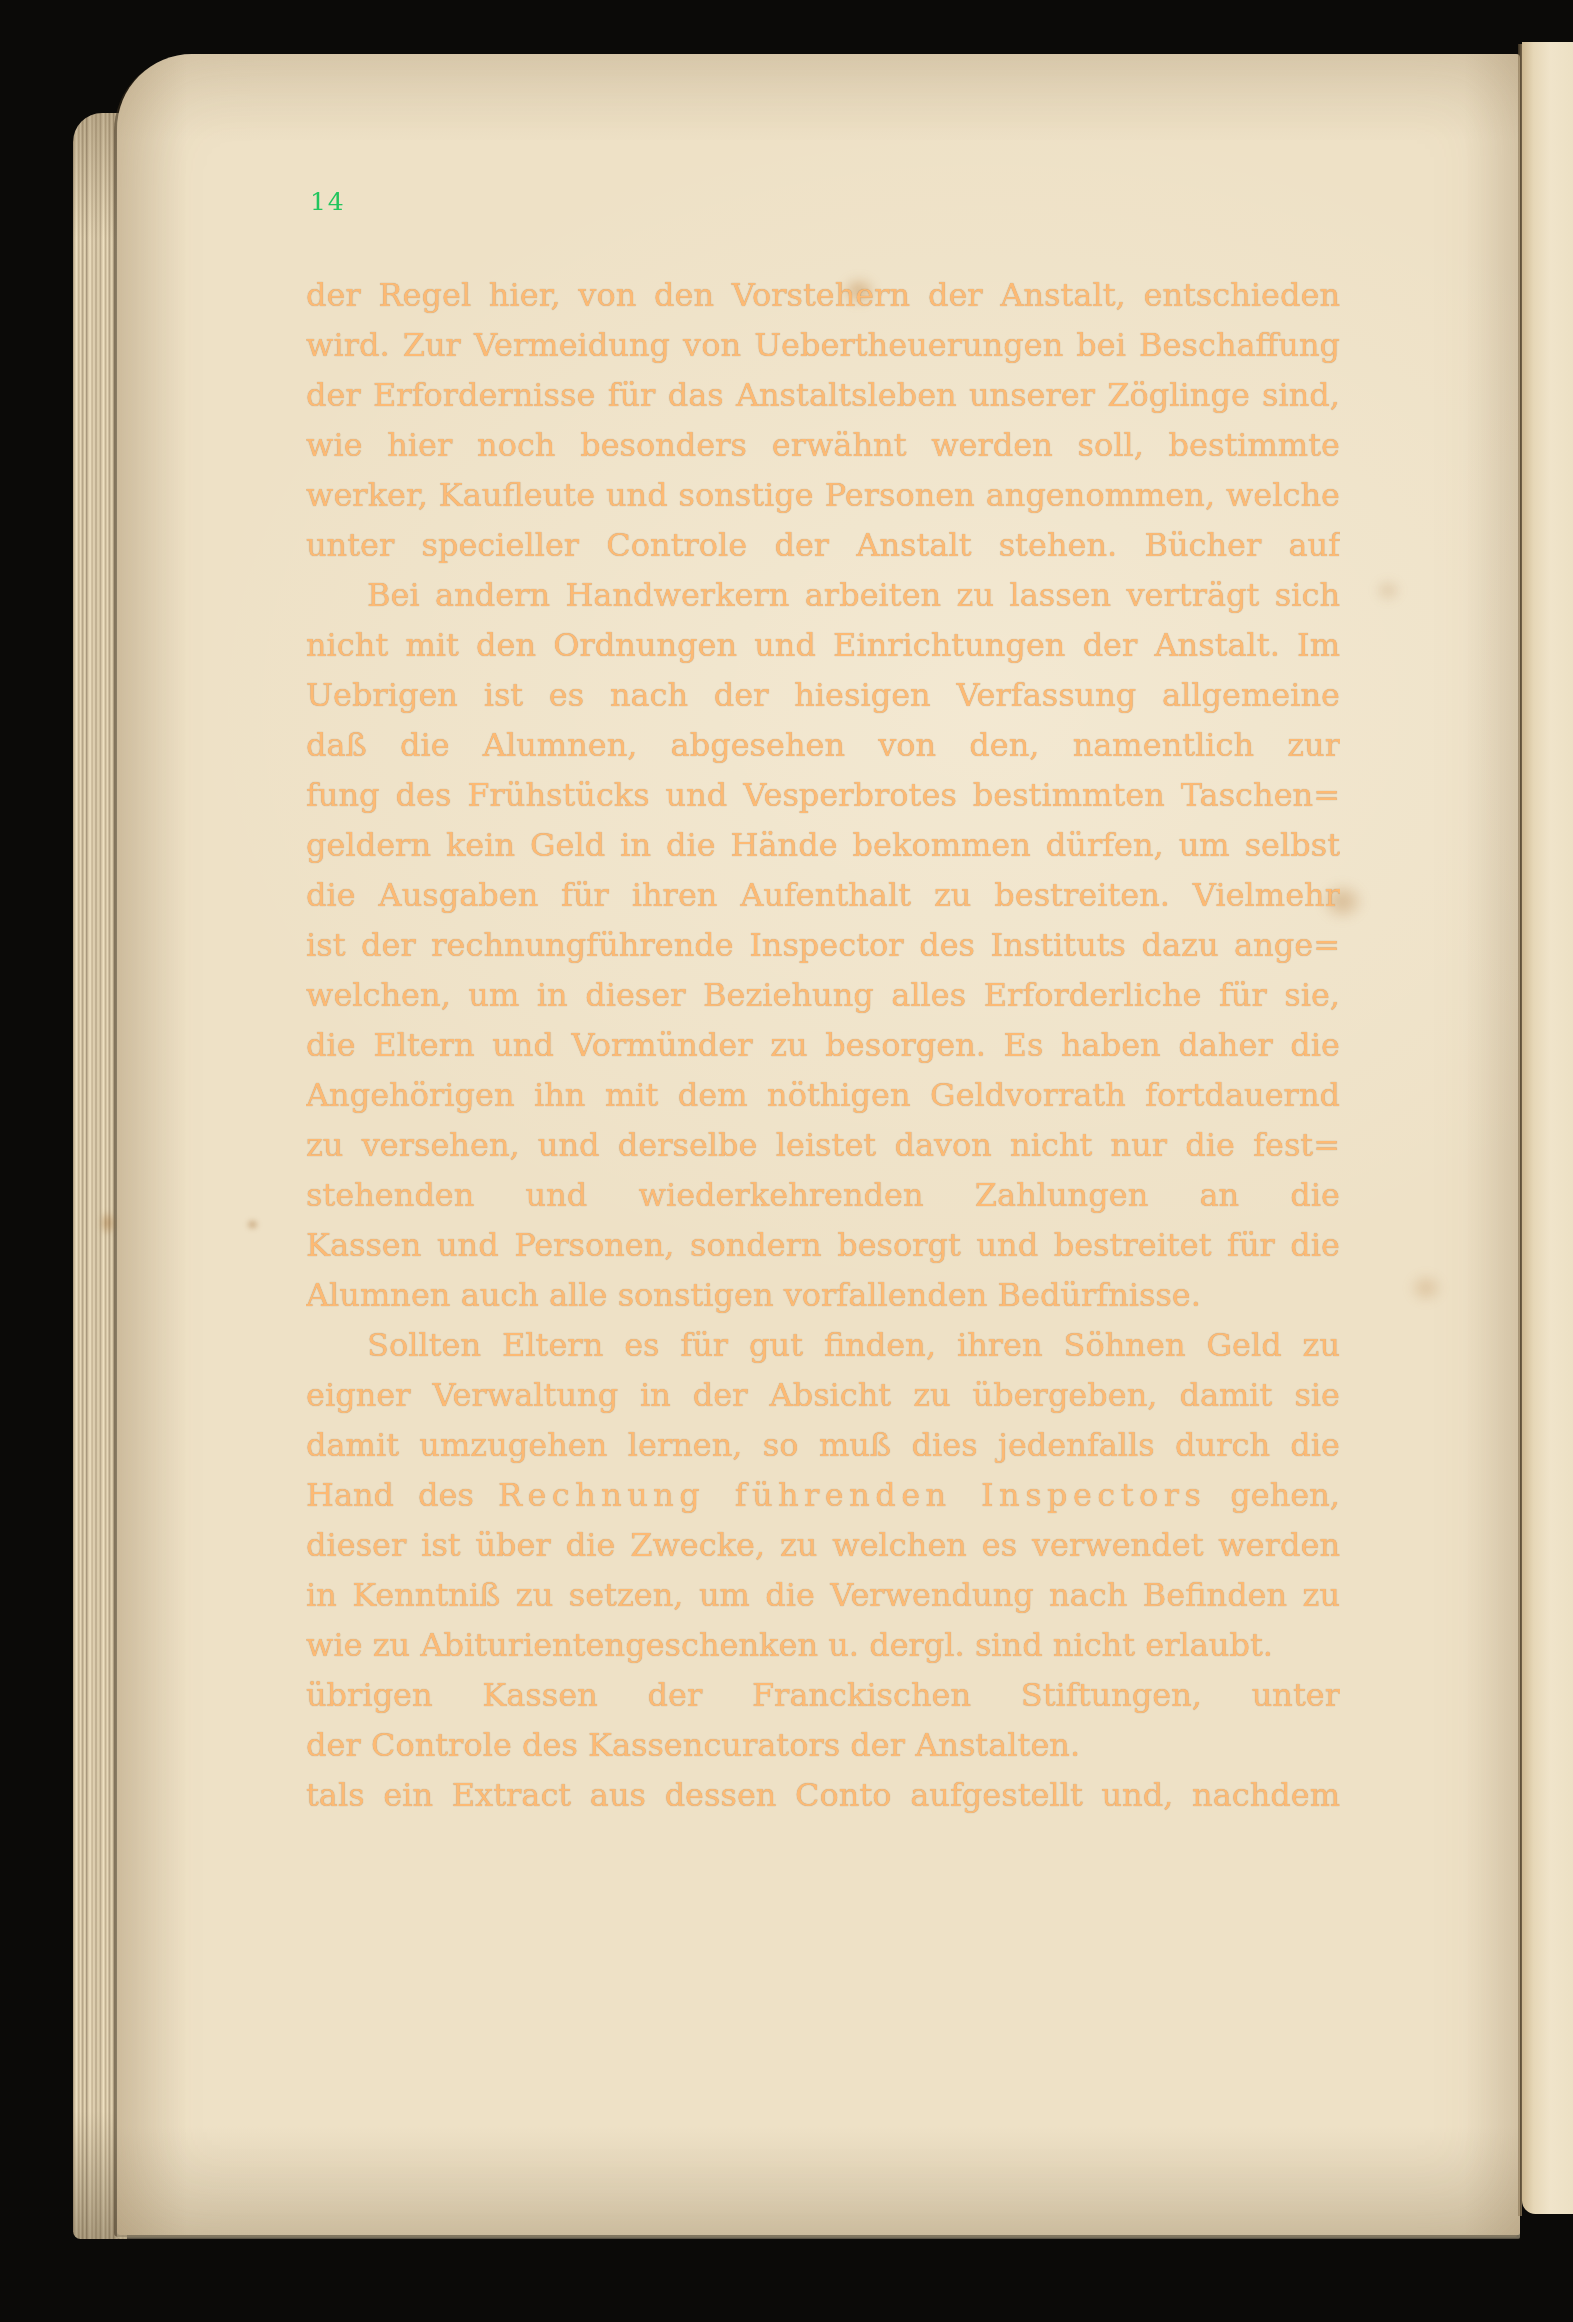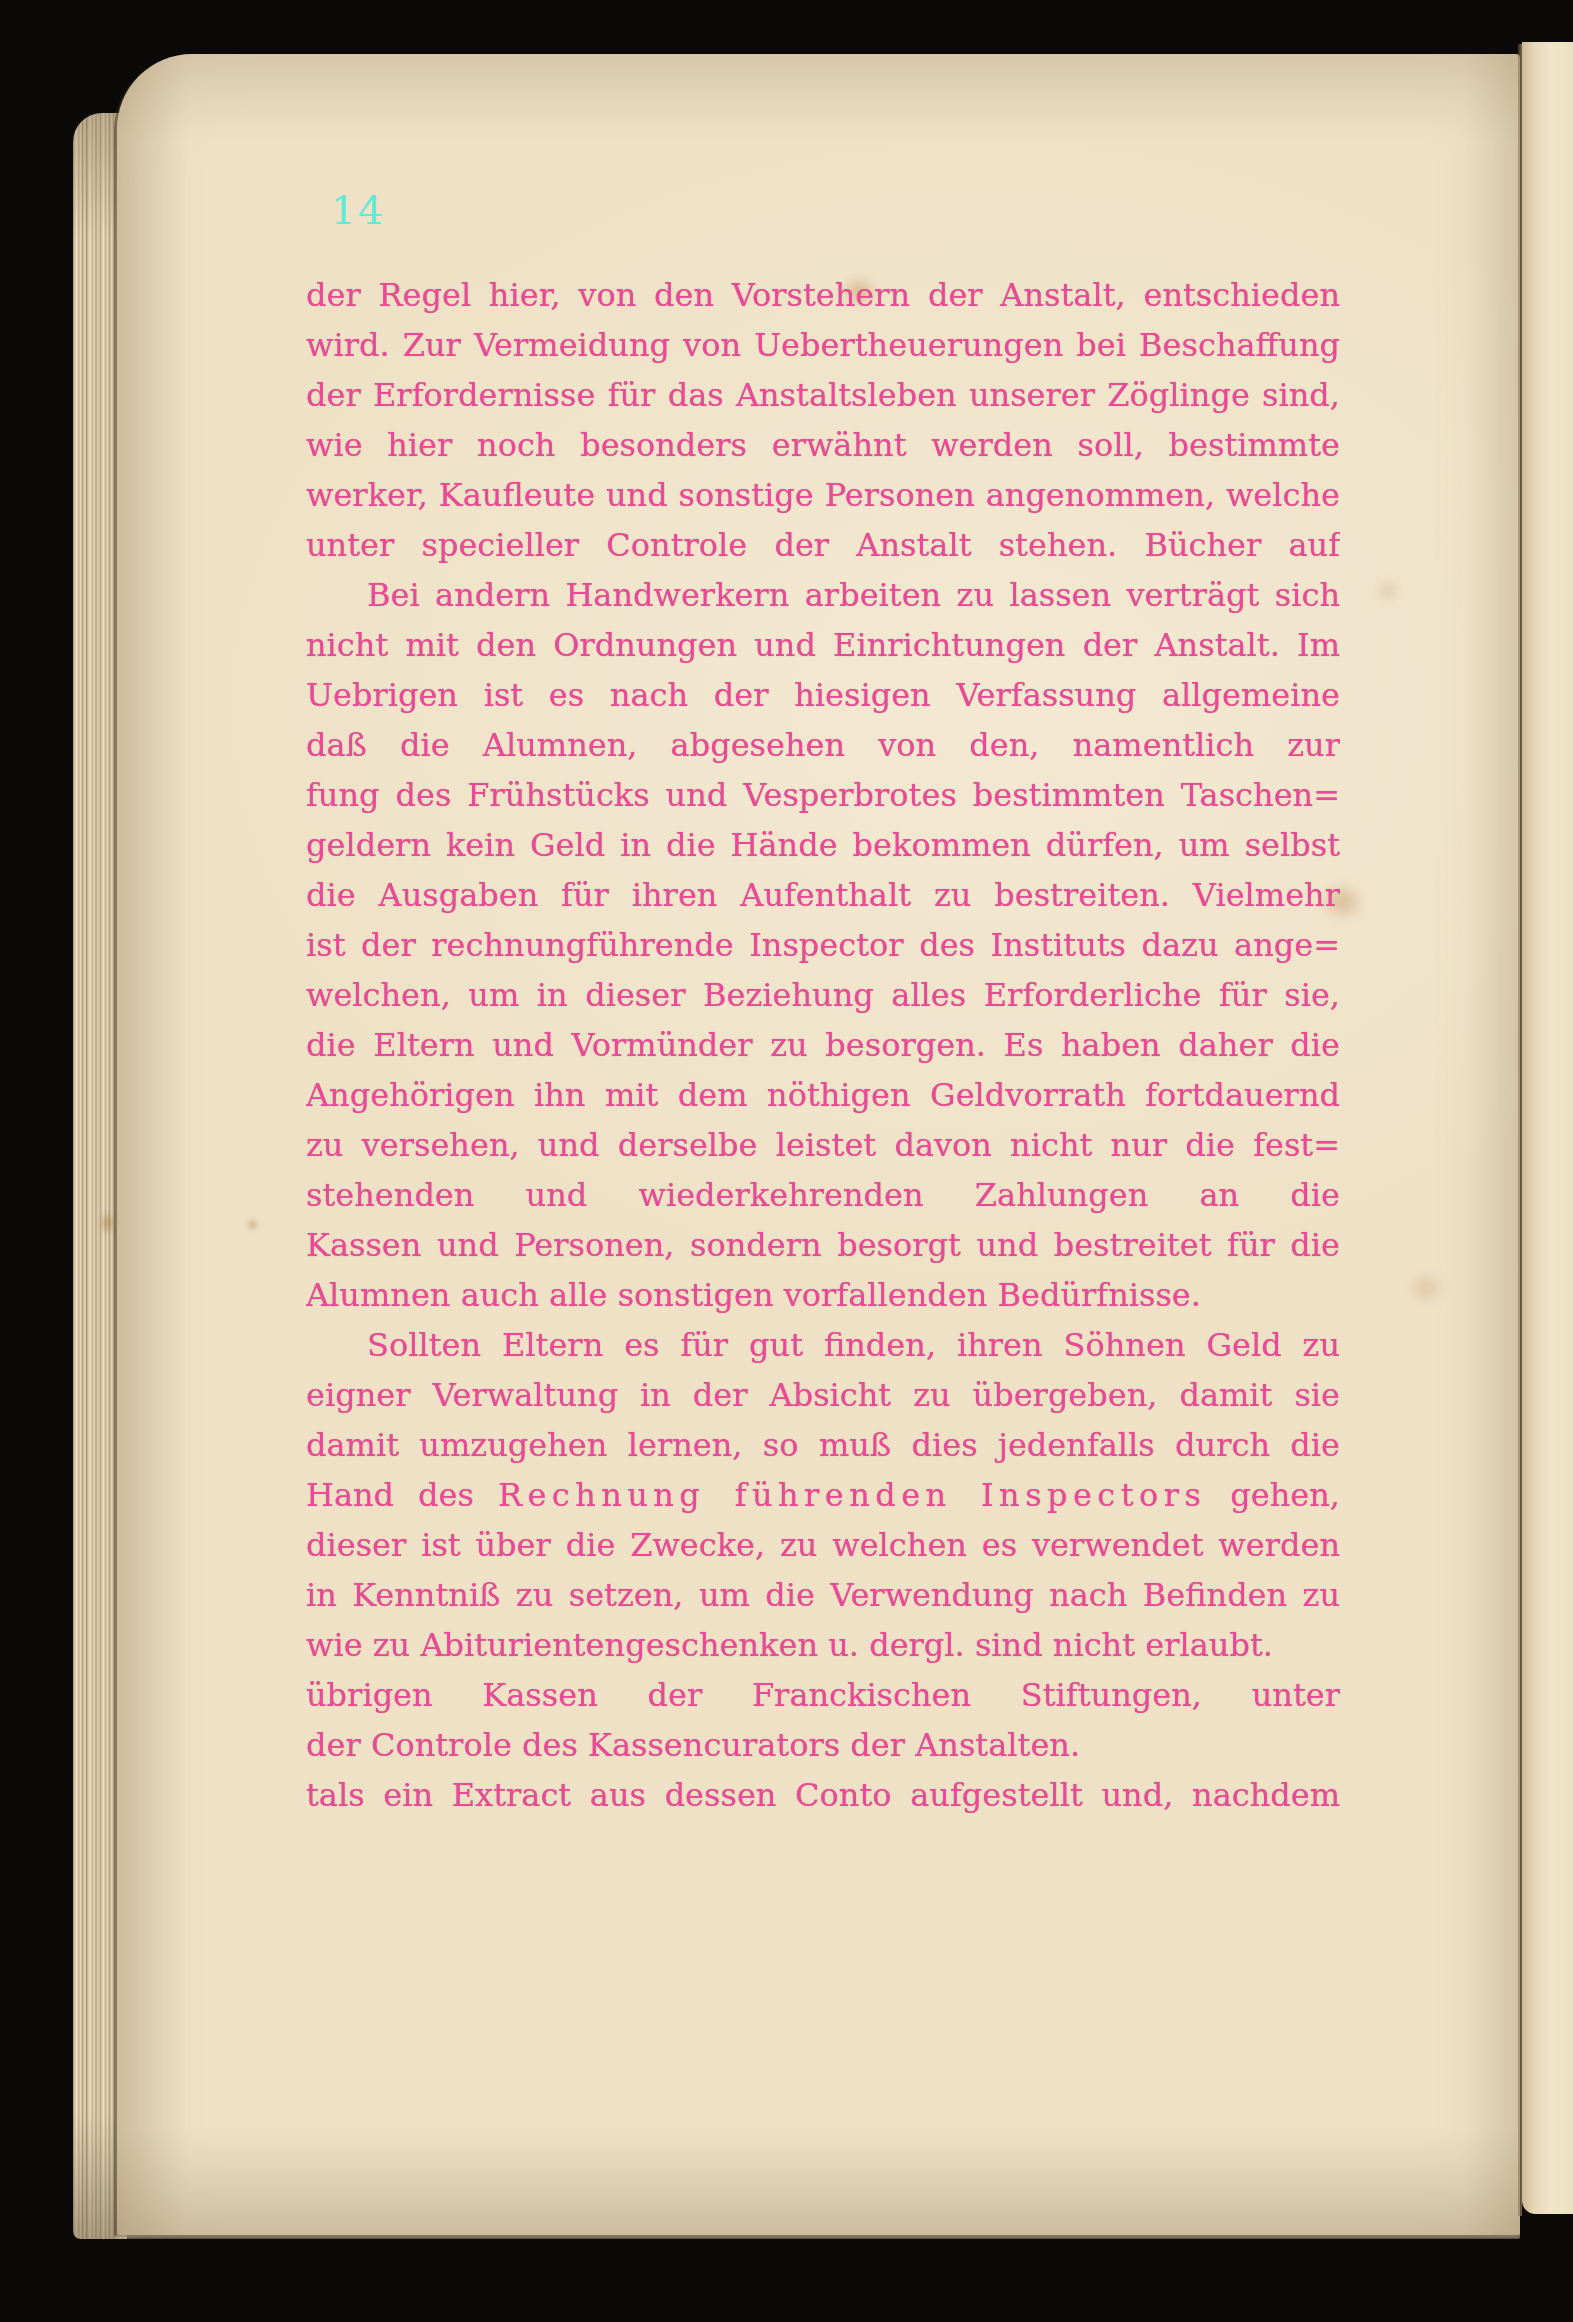"14" .page-number { color: #5eead4 -> #22c55e; font-size: 40px -> 25px; left: 331px -> 310px }
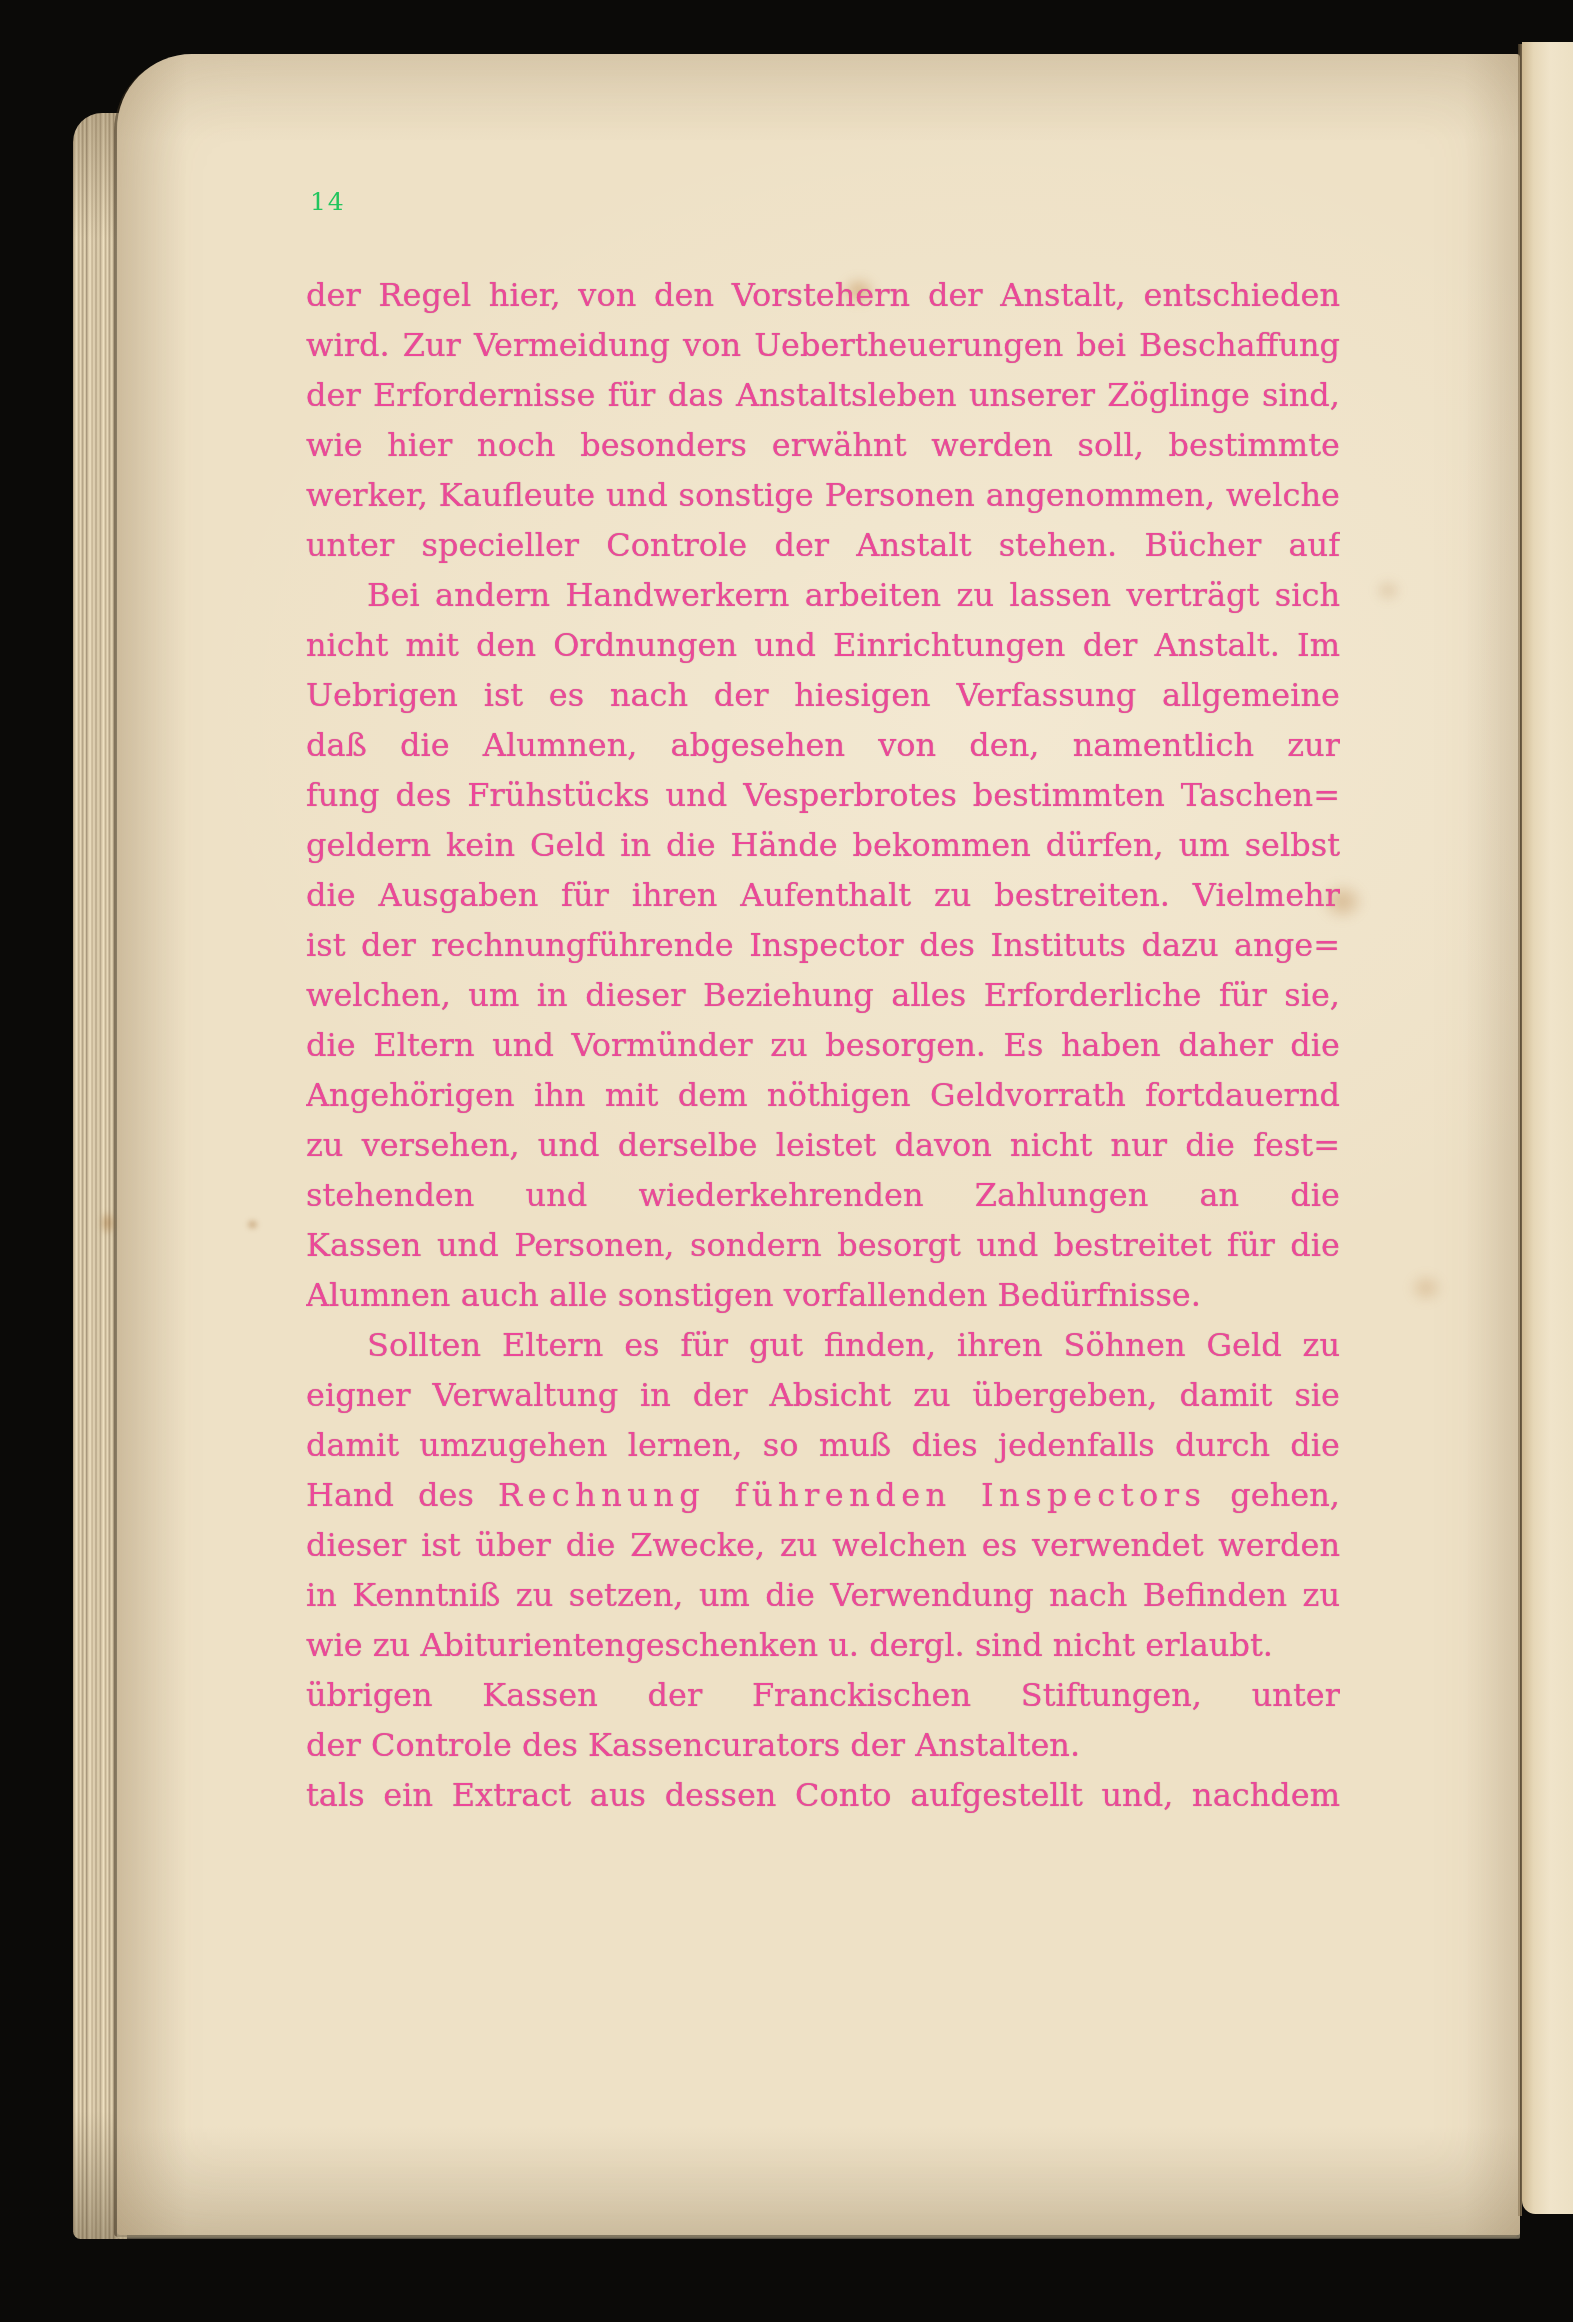"der Regel hier, von den" .body-text { color: #ec4899 -> #fdba74 }
